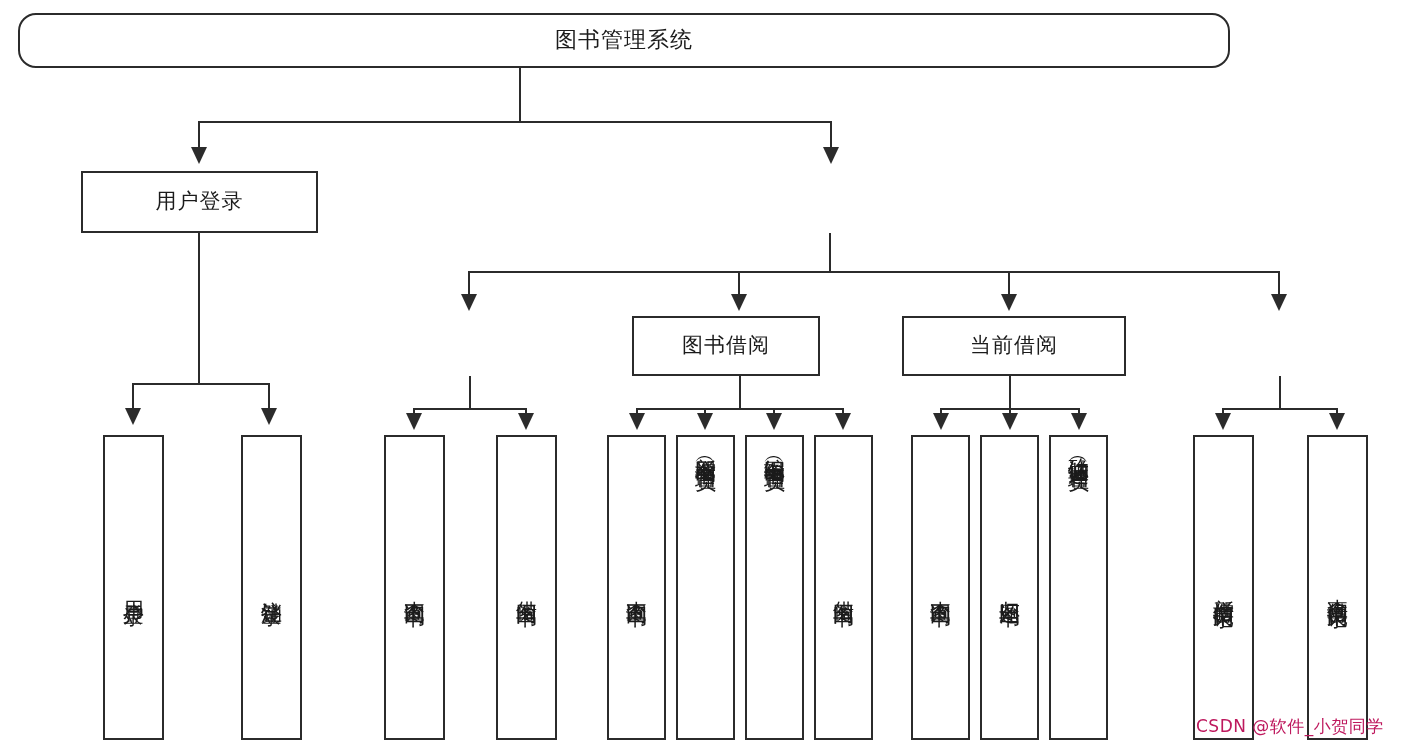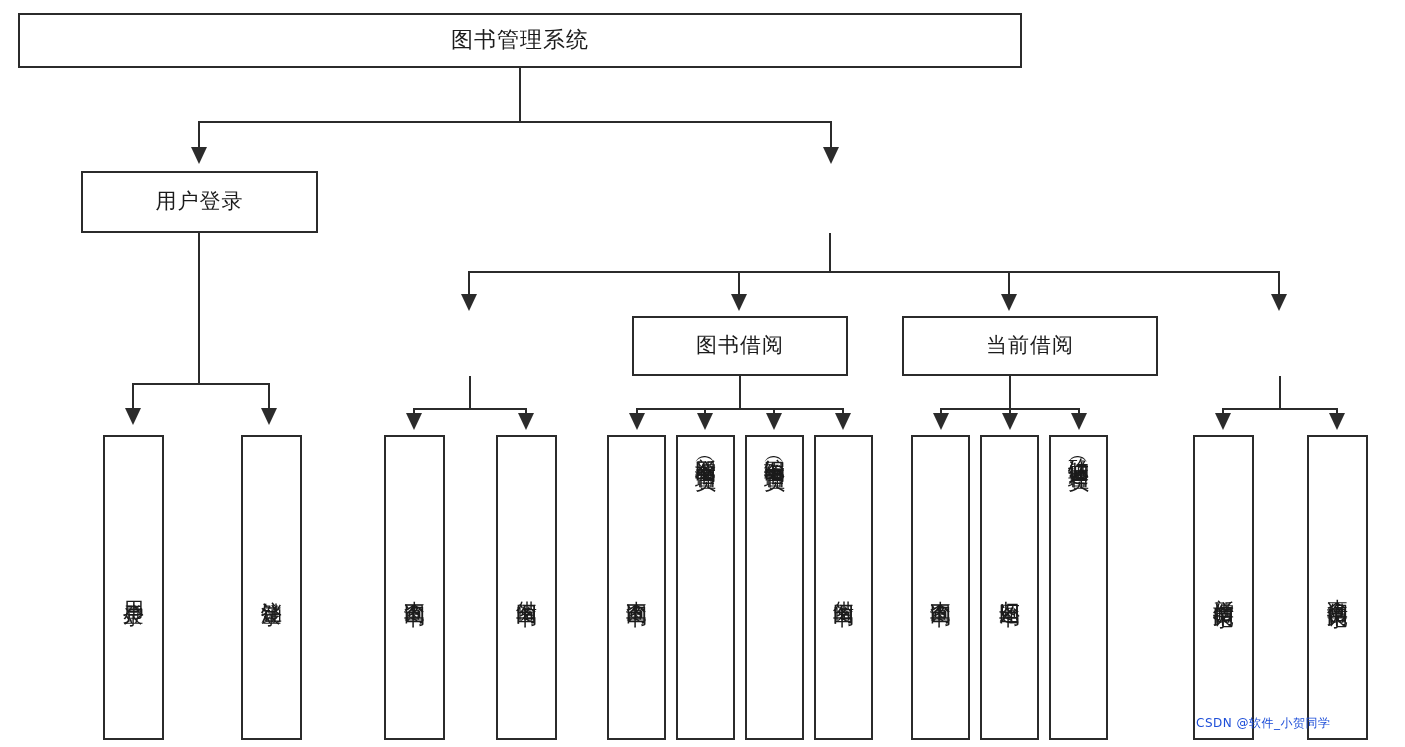"图书管理系统" div.node { border-radius: none -> 18px; width: 1004px -> 1212px }
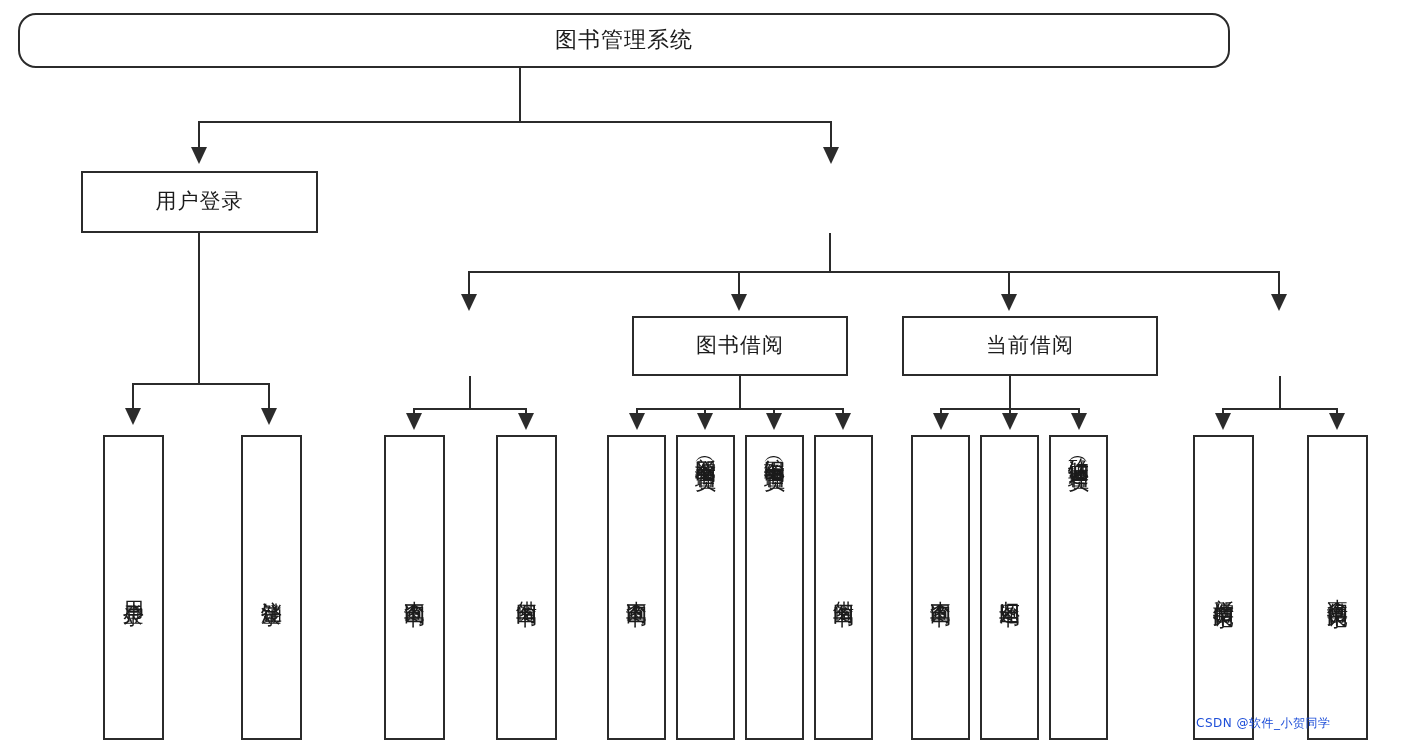"图书借阅" div.node { width: 216px -> 188px }
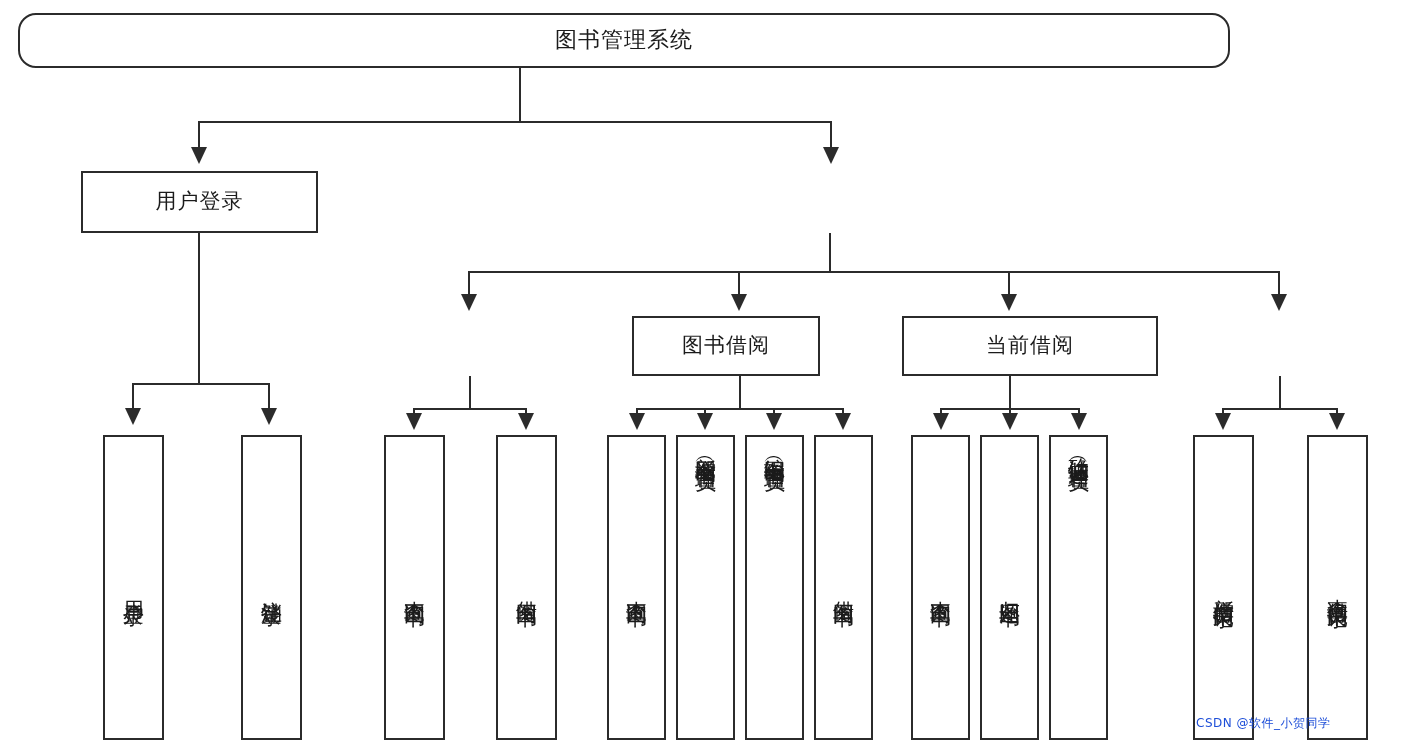"当前借阅" div.node { width: 256px -> 224px }
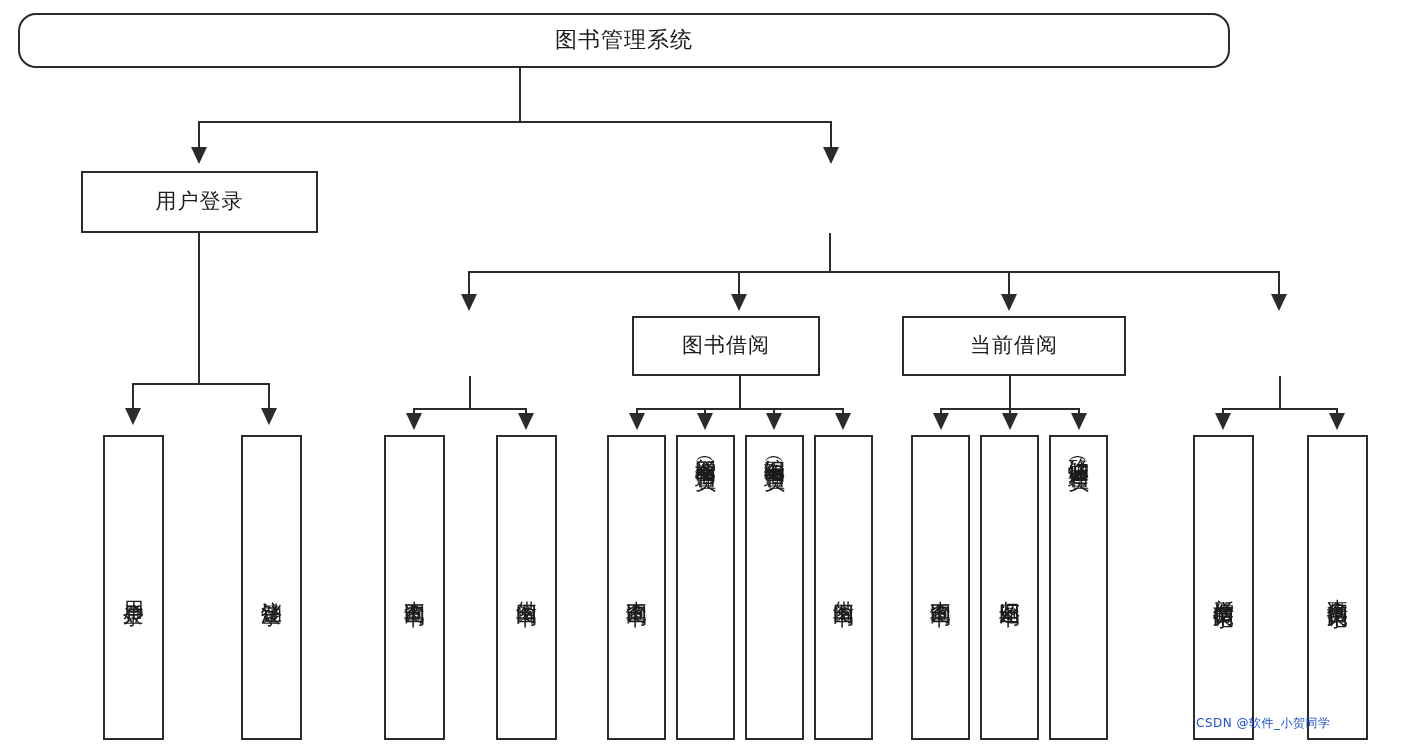"CSDN @软件_小贺同学" .watermark { color: #1d4ed8 -> #be185d; font-size: 12px -> 17px }
